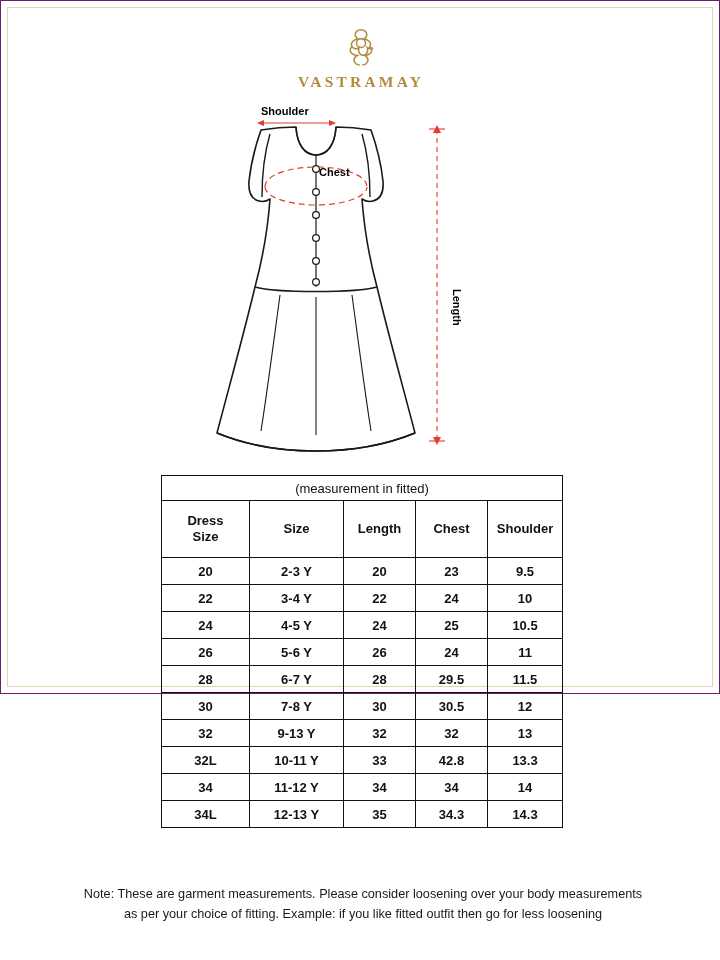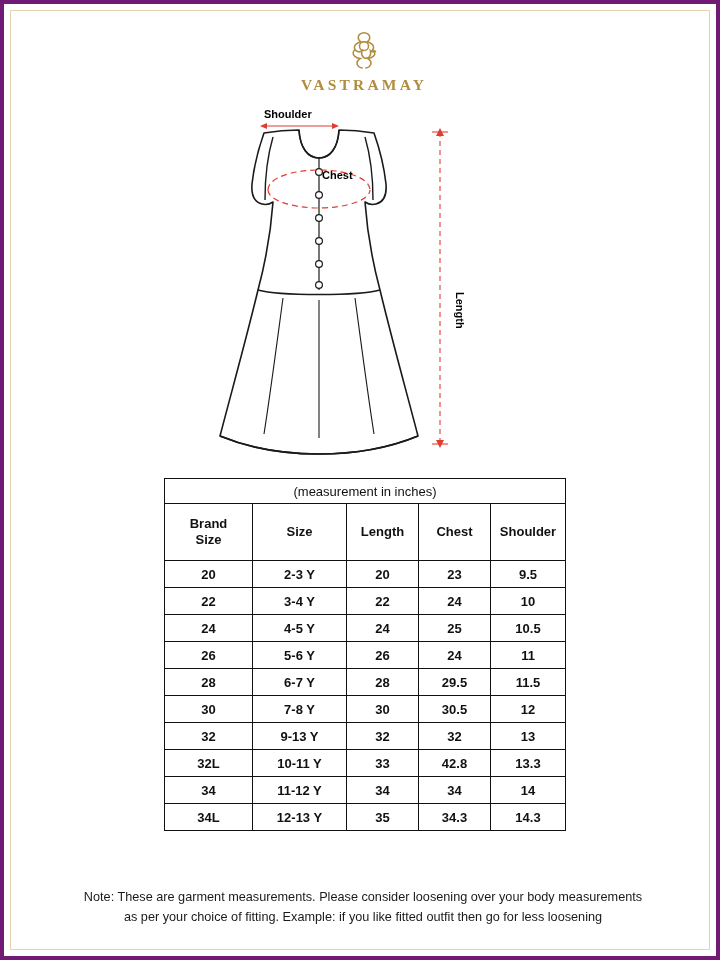"VASTRAMAY" .page { border: 4px solid #701a75 -> 1px solid #701a75; height: 960px -> 694px }
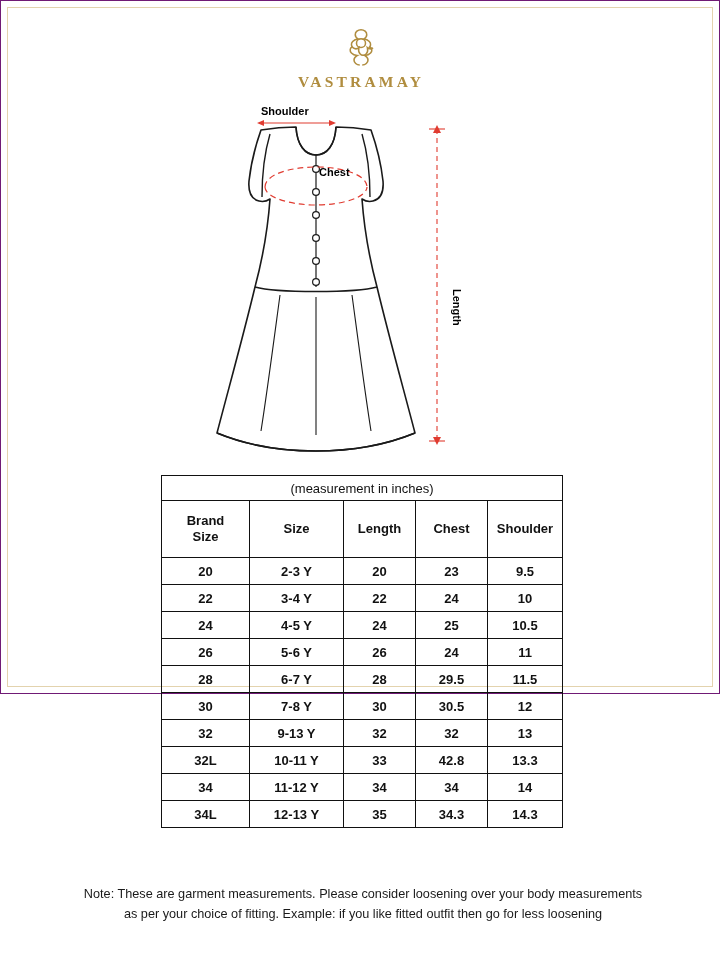"(measurement in inches)" td.tbl-sub { text: inches -> fitted }
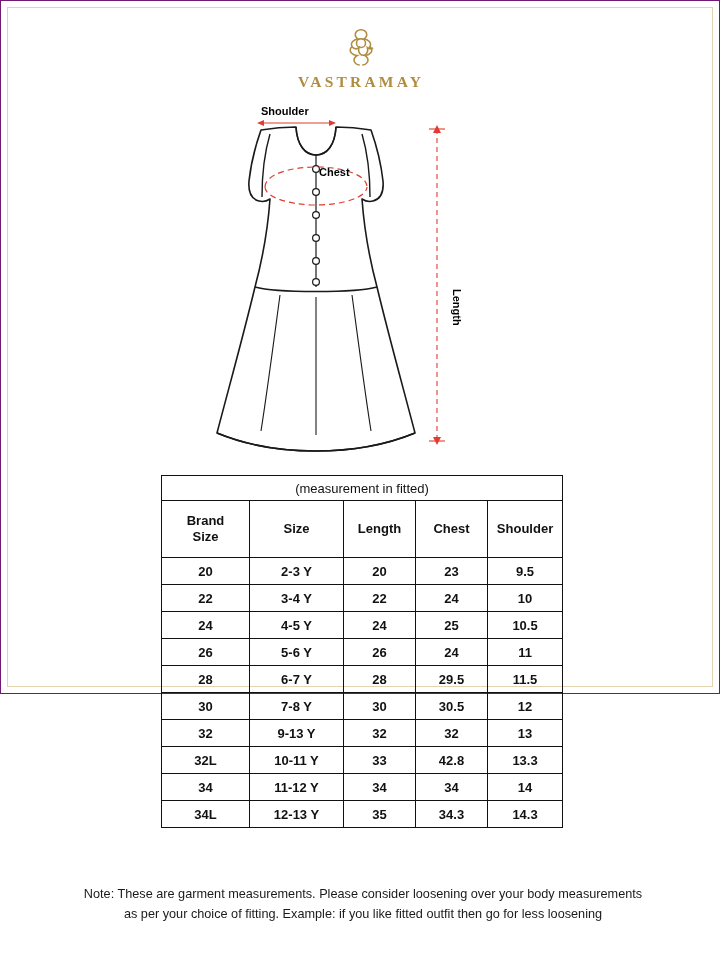"Brand" div { text: Brand -> Dress }
